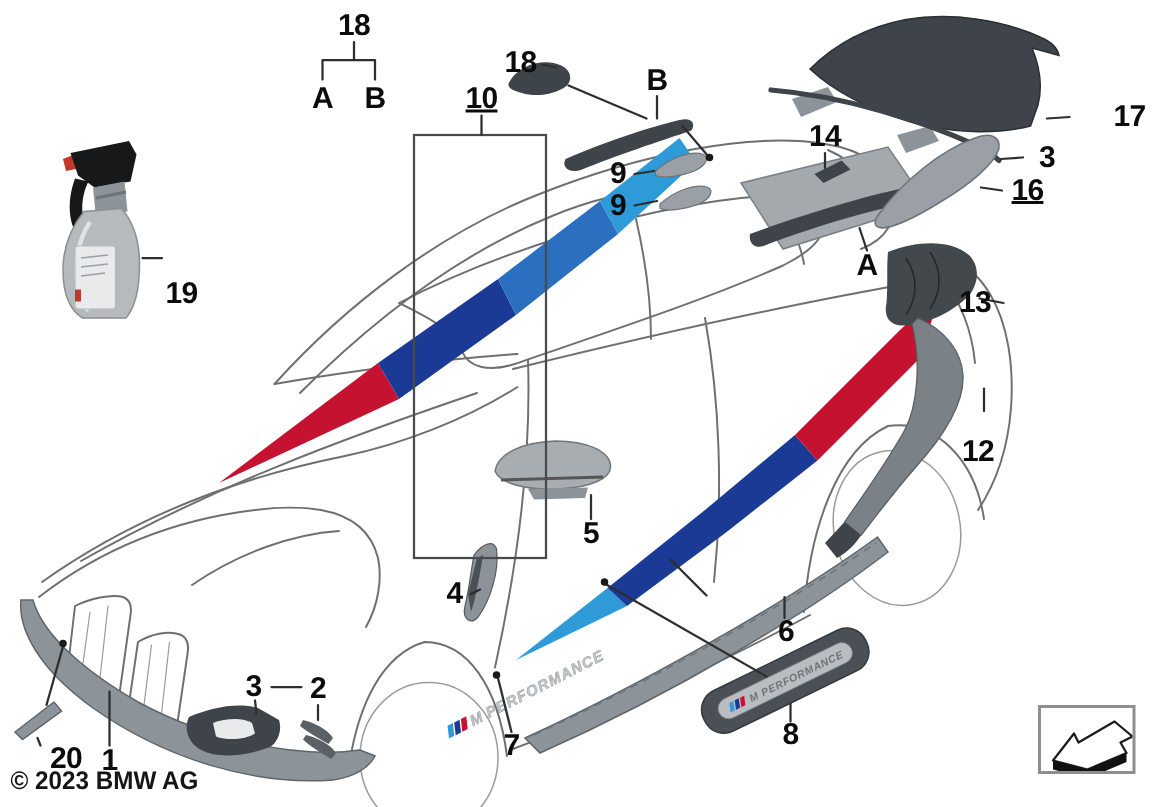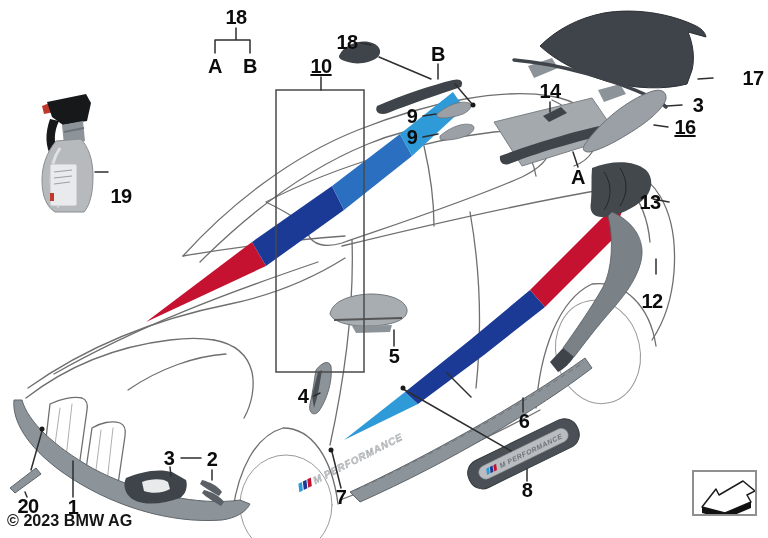"20" div.callout { left: 28px -> 44px }
